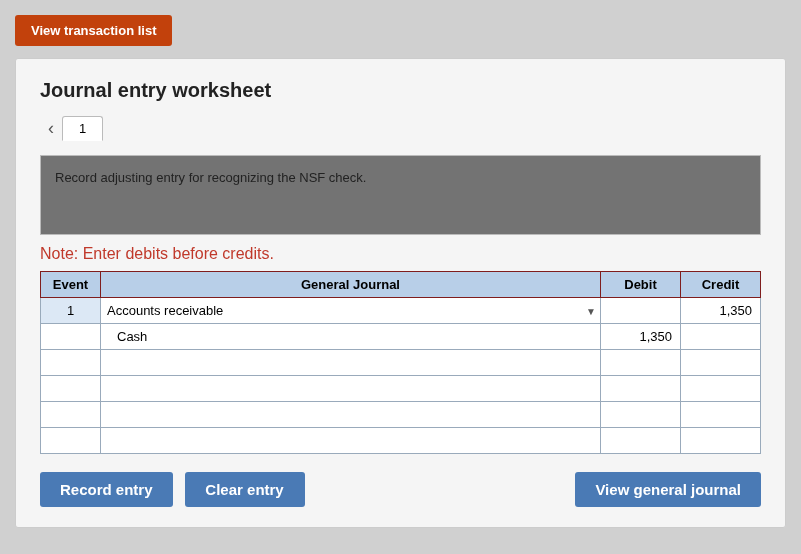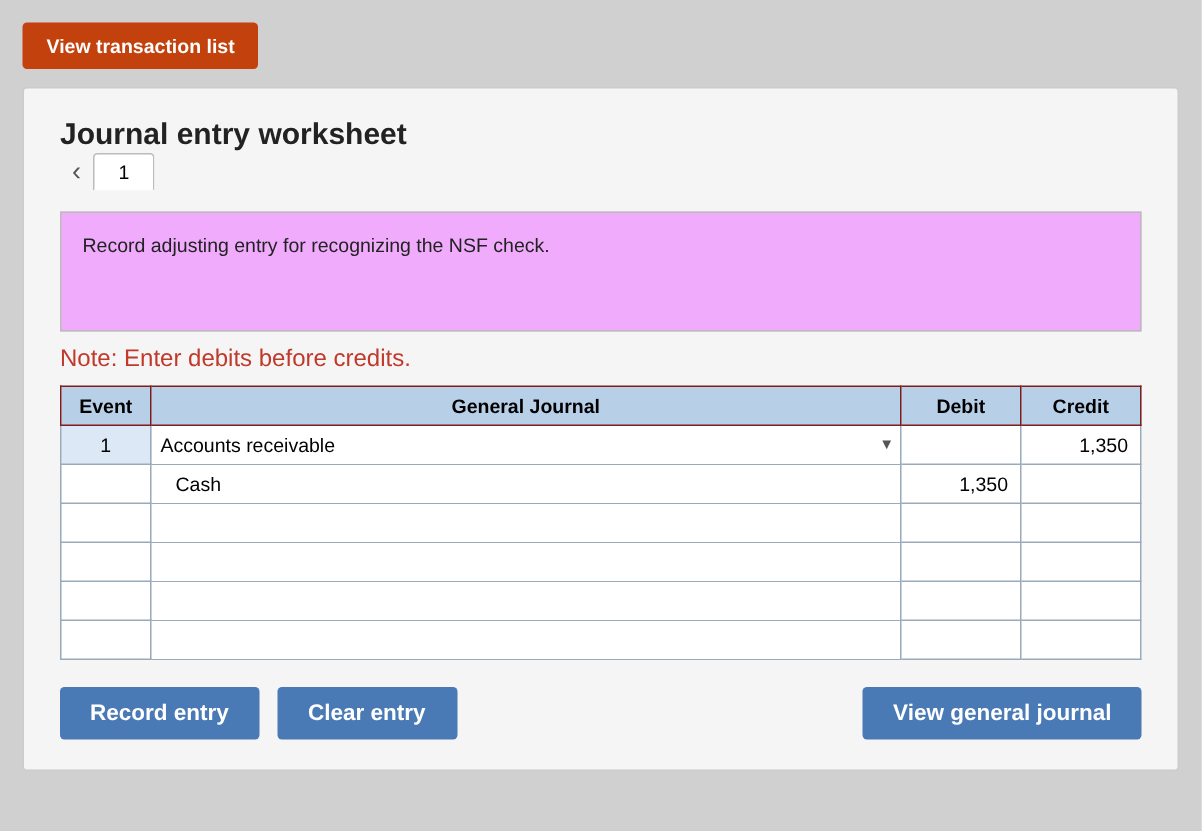"Journal entry worksheet" .card-title { margin-bottom: none -> 14px }
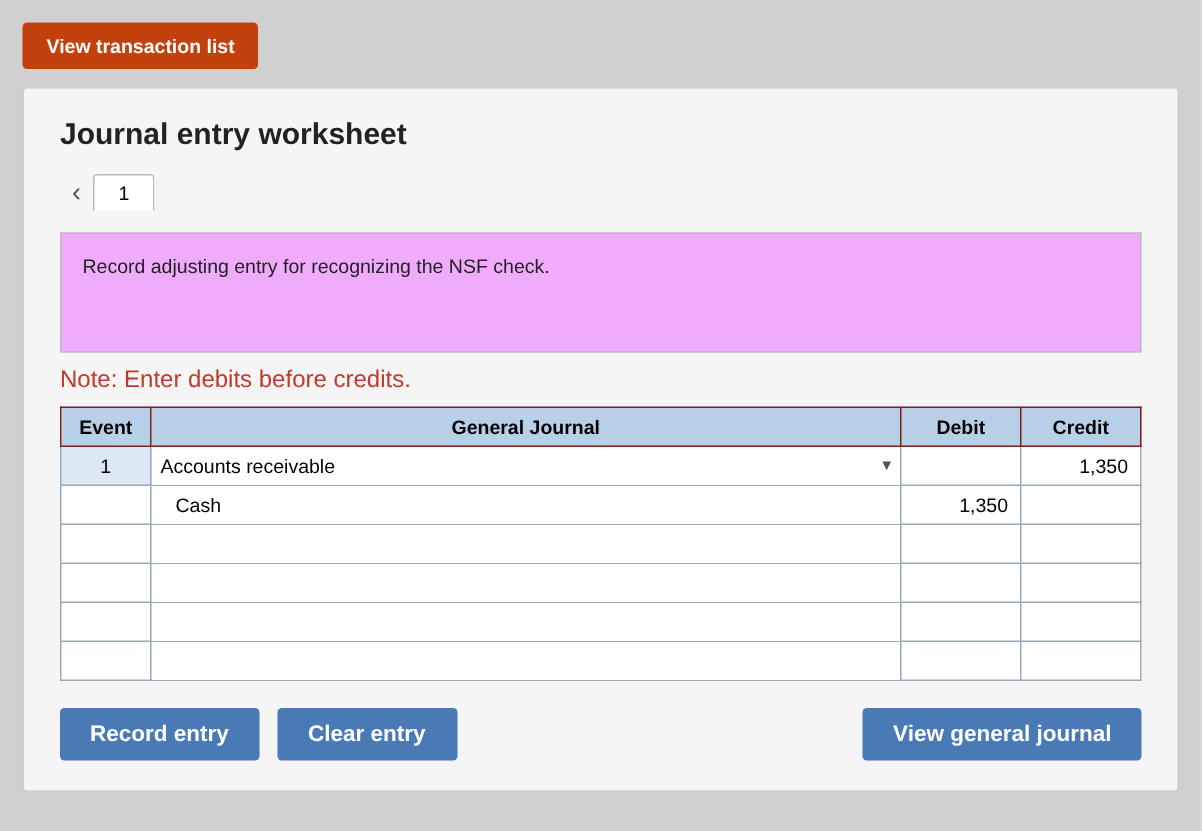"Record adjusting entry for recognizing" .description-box { background: #f0abfc -> #737373 }
